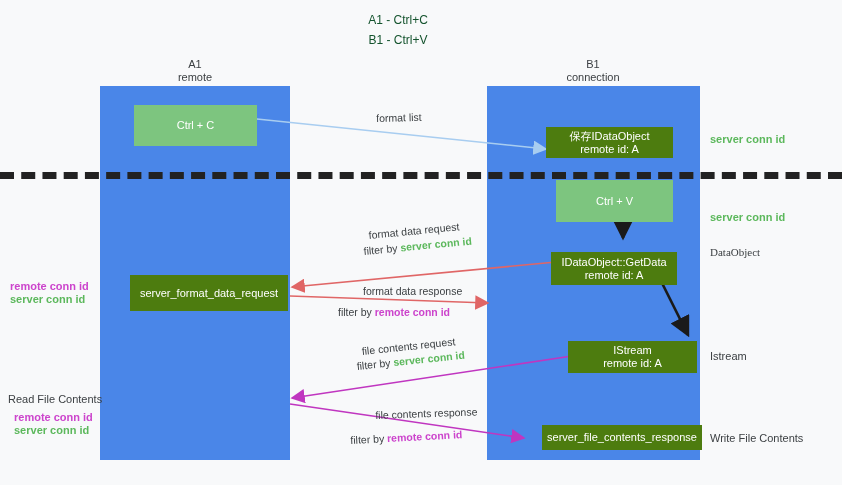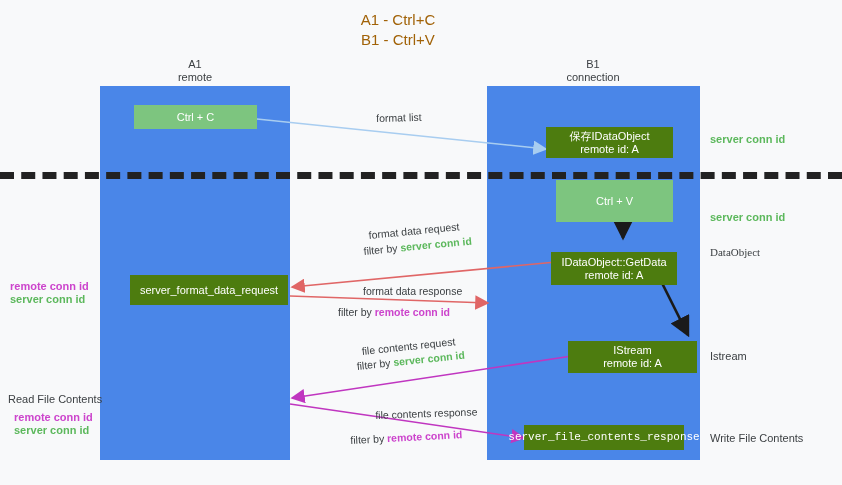"A1 - Ctrl+C" .title { color: #a16207 -> #14532d; font-size: 15px -> 12px }
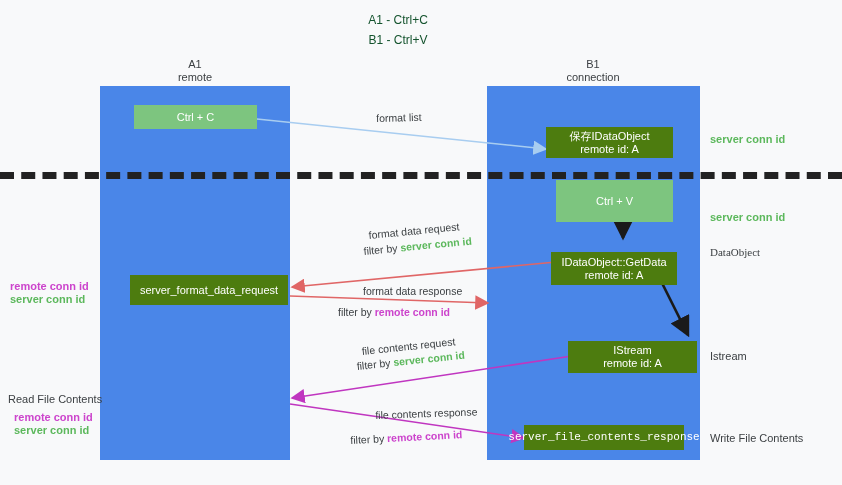"Ctrl + C" div.node { height: 24px -> 41px }
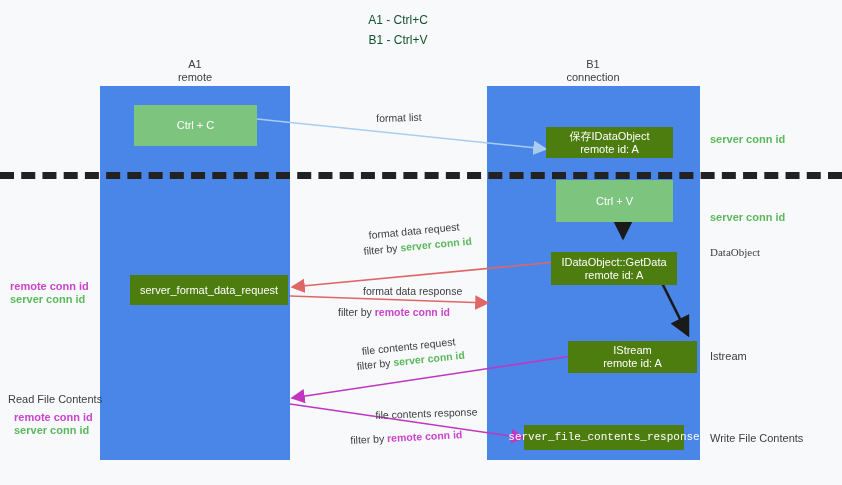"server_format_data_request" div.node { height: 30px -> 36px }
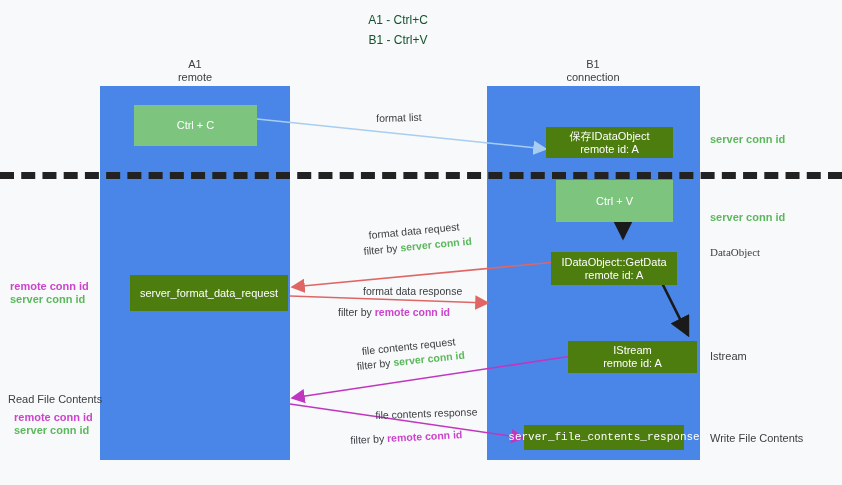"server_file_contents_response" div.node { font-family: Liberation Mono, monospace -> none; left: 524px -> 542px }
